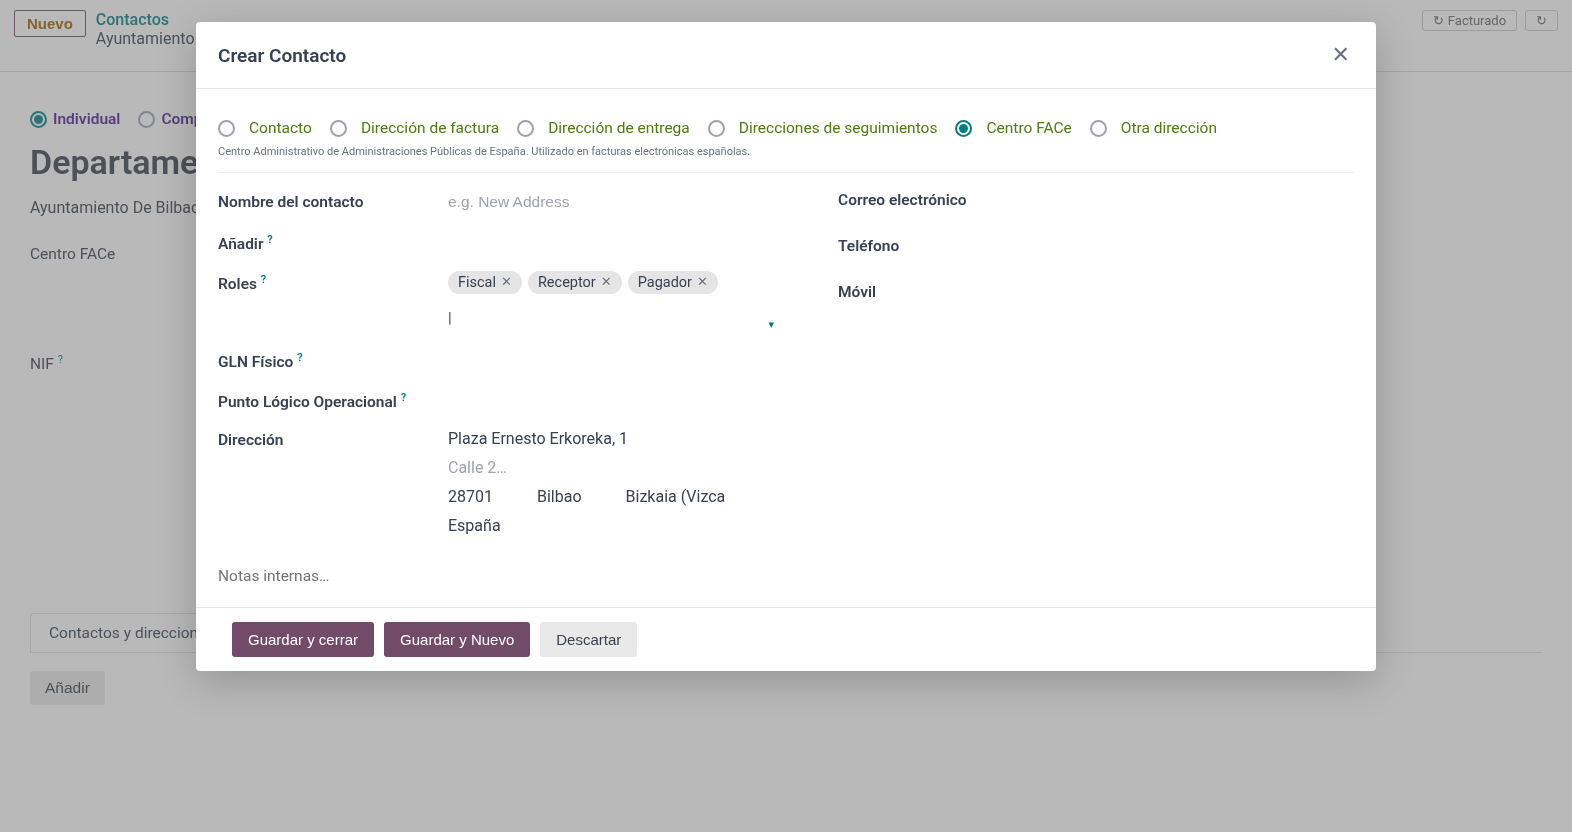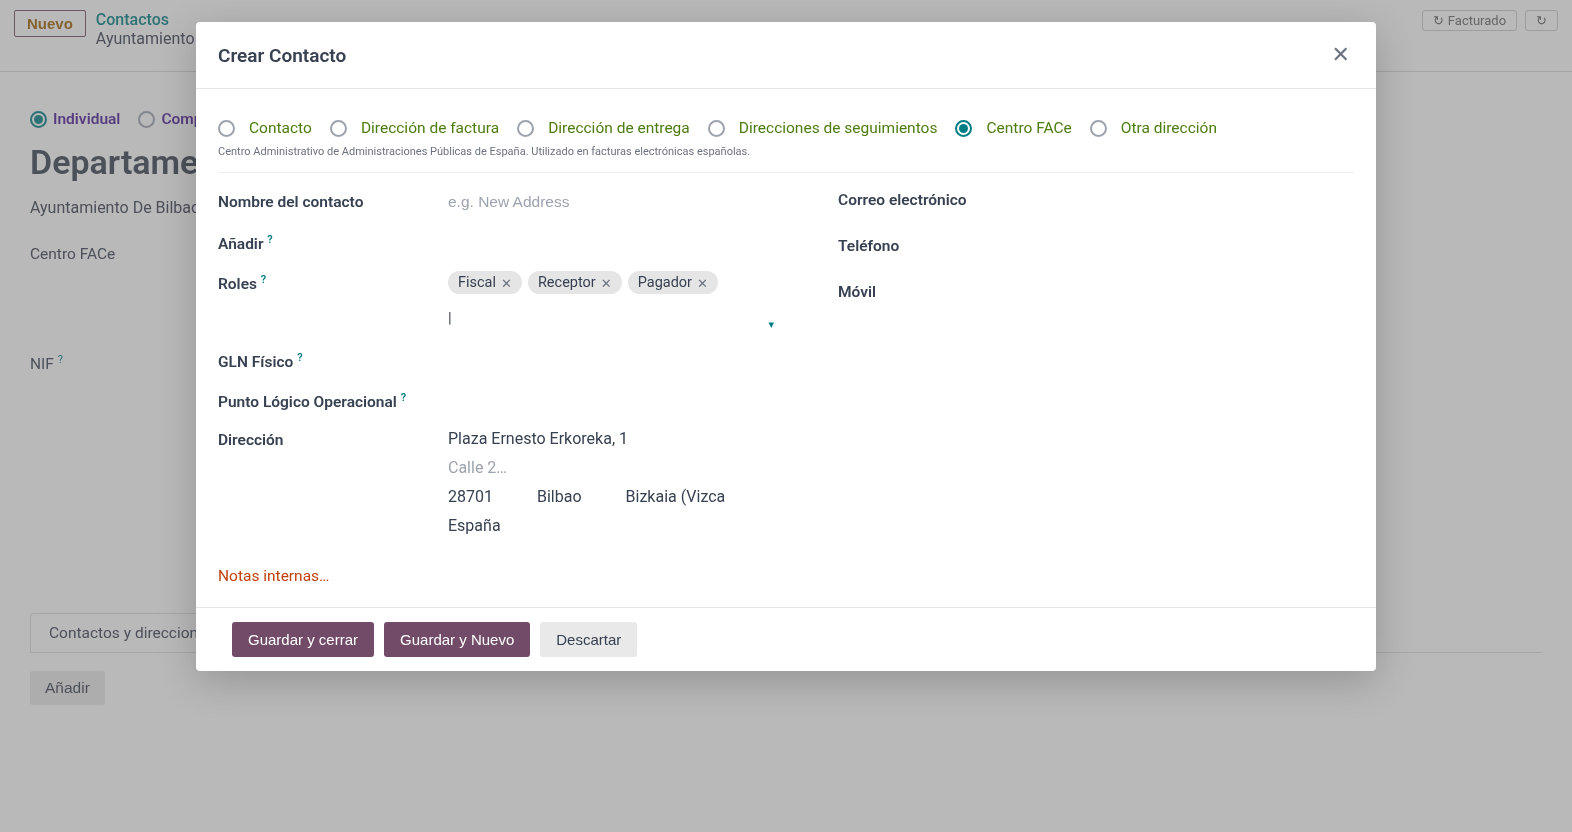"Fiscal" .tag { align-items: flex-end -> flex-start }
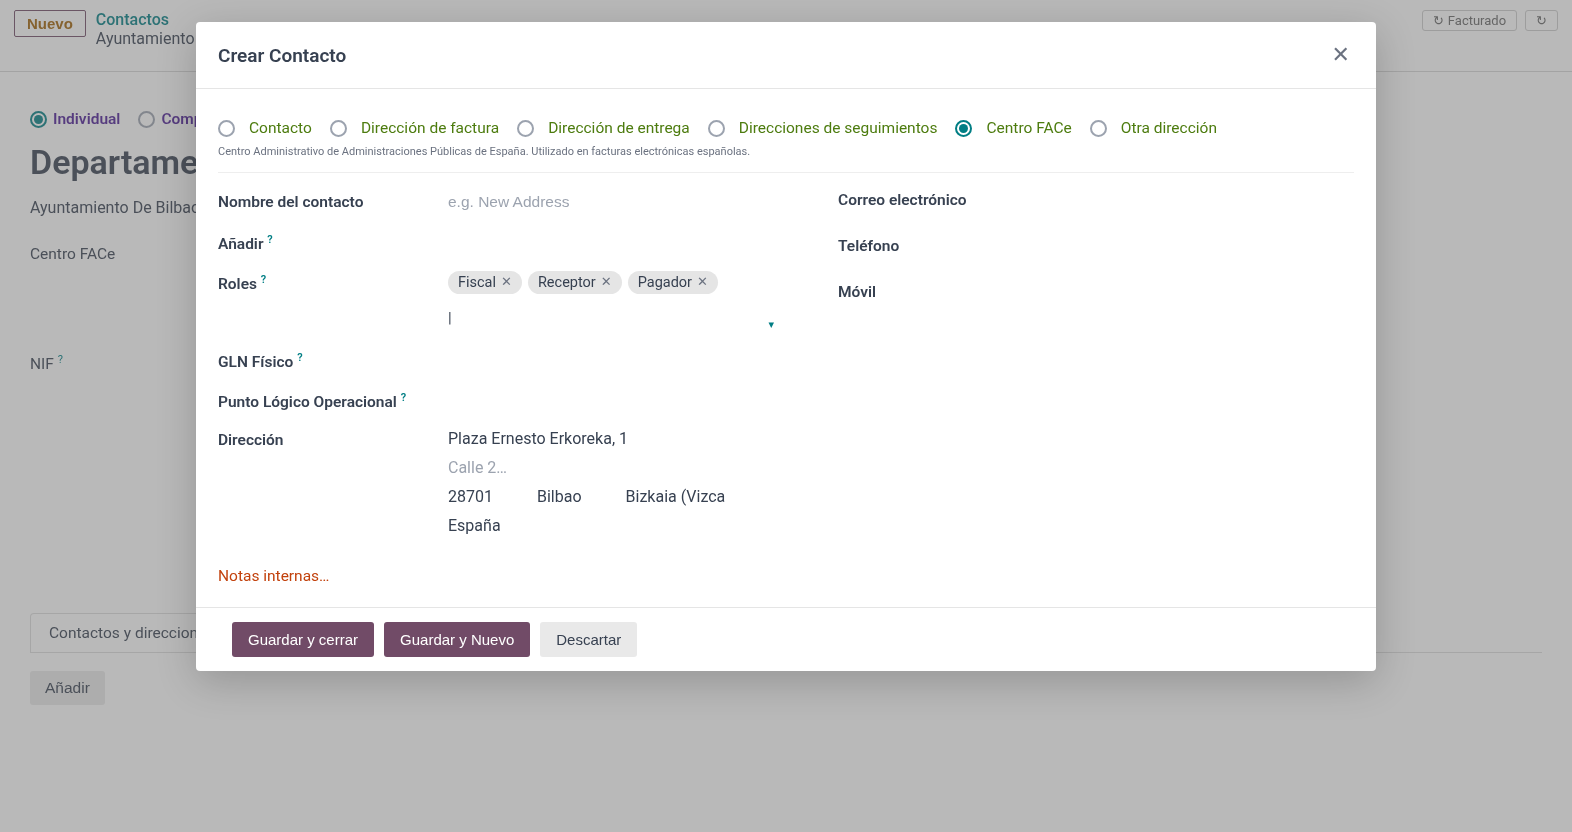"Notas internas…" .notes-ph { color: #c2410c -> #737373 }
